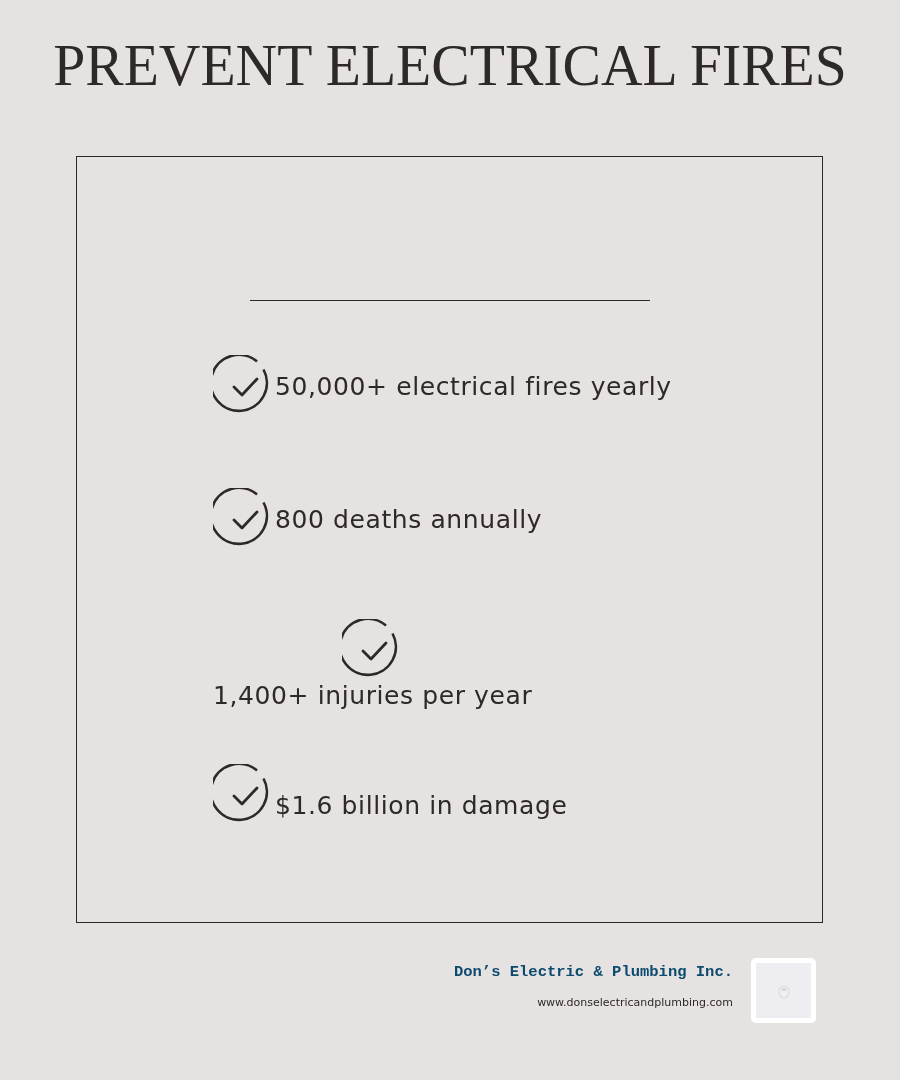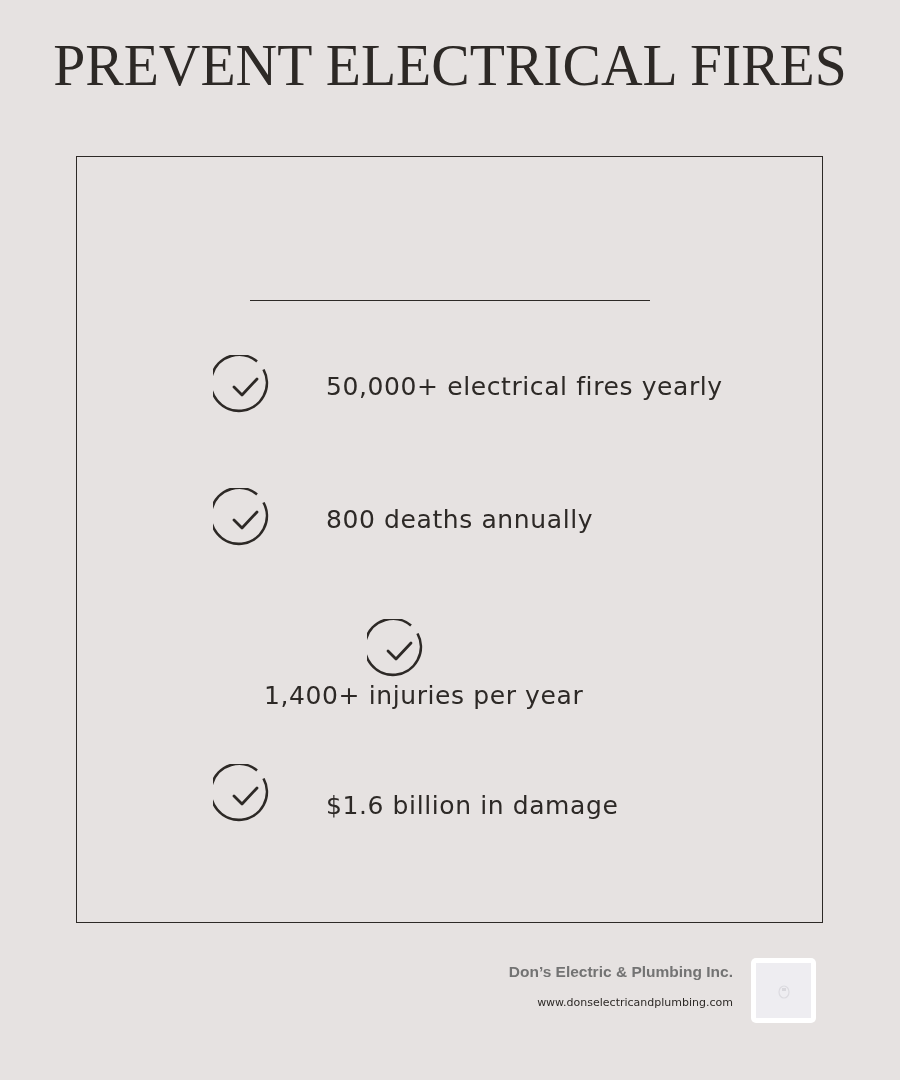"50,000+ electrical fires yearly" .item .label { margin-left: 51px -> none }
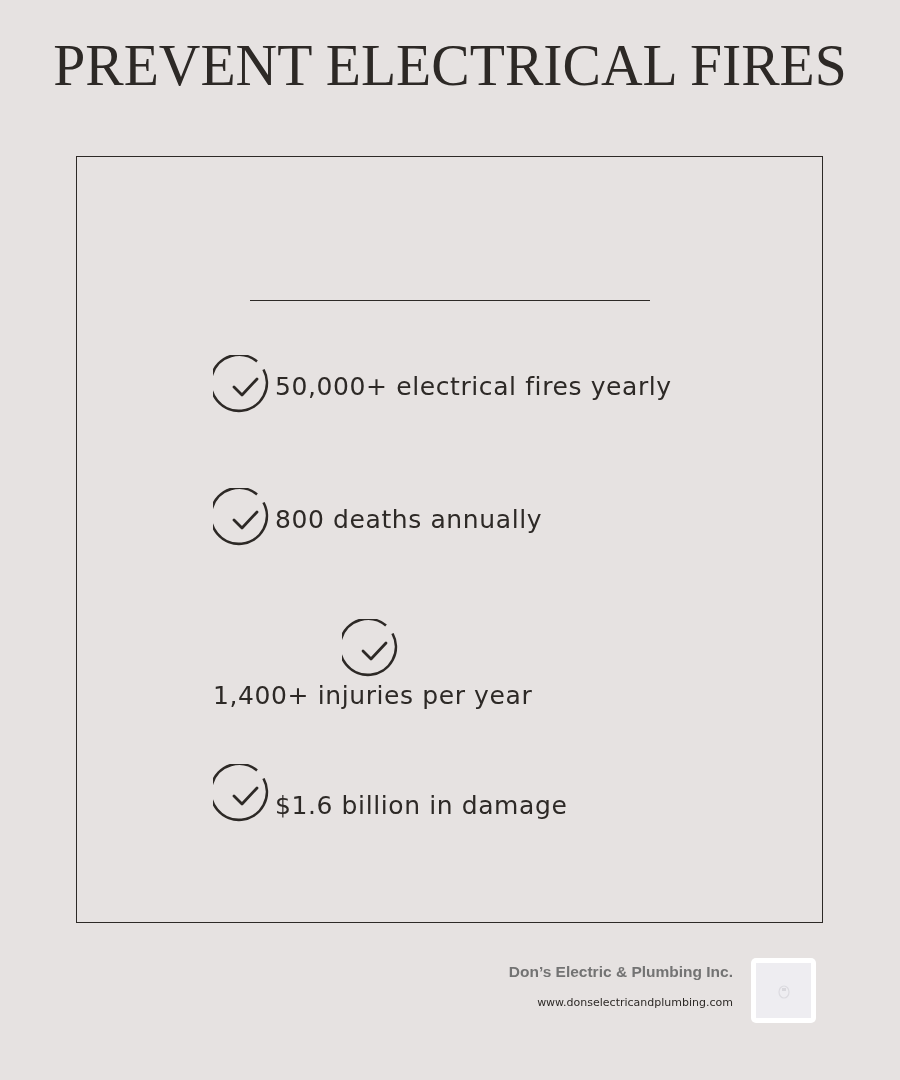"Don’s Electric & Plumbing Inc." .footer-name { color: #737373 -> #0c4a6e; font-family: Liberation Sans, sans-serif -> Liberation Mono, monospace }
